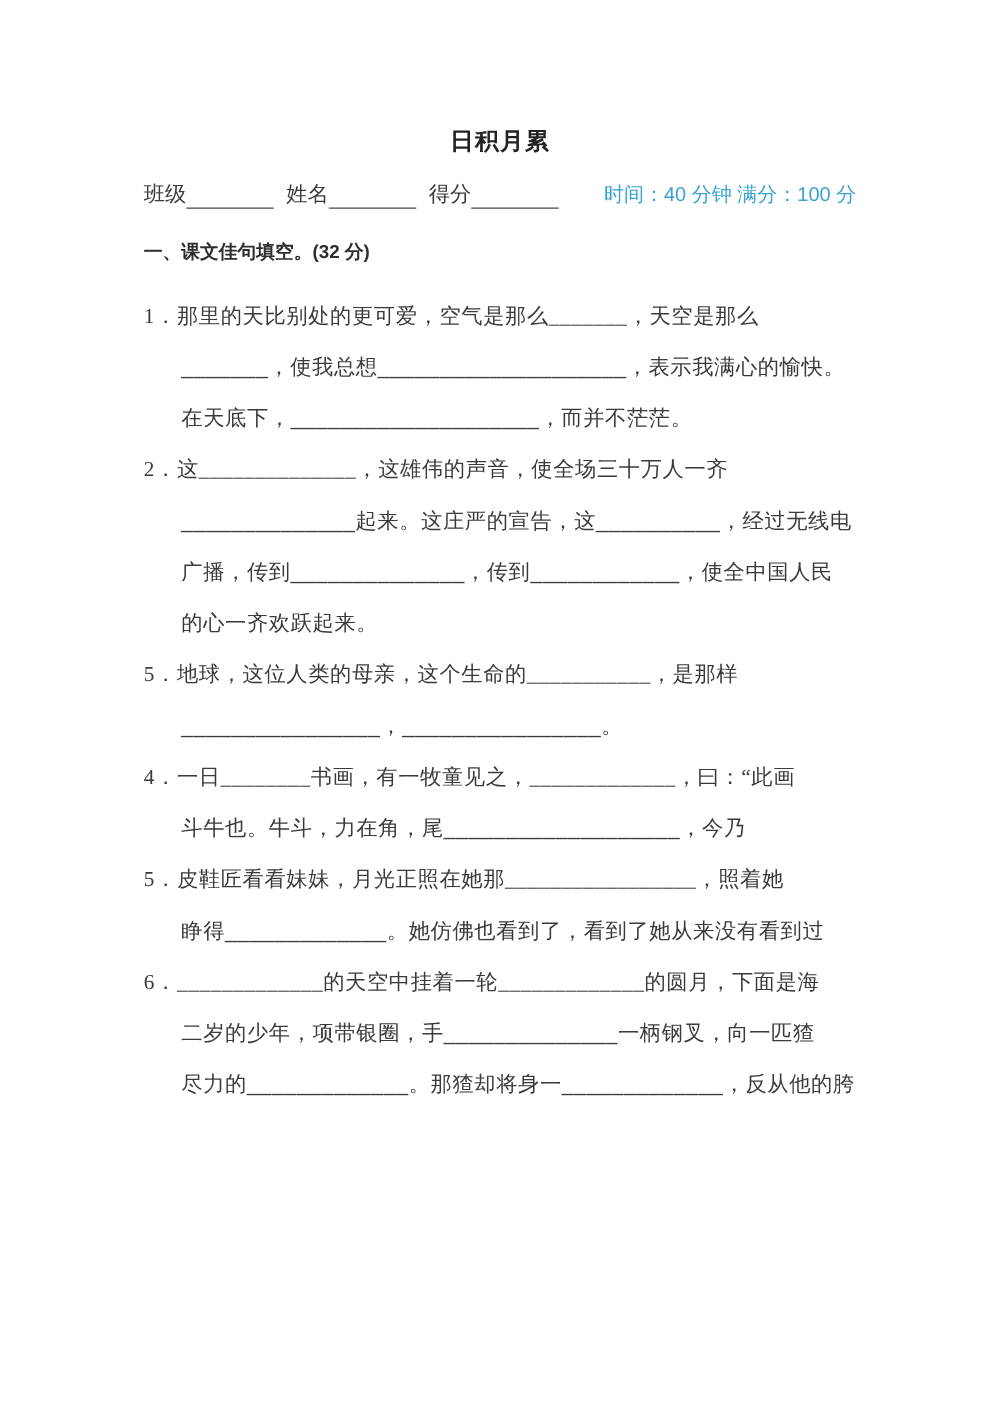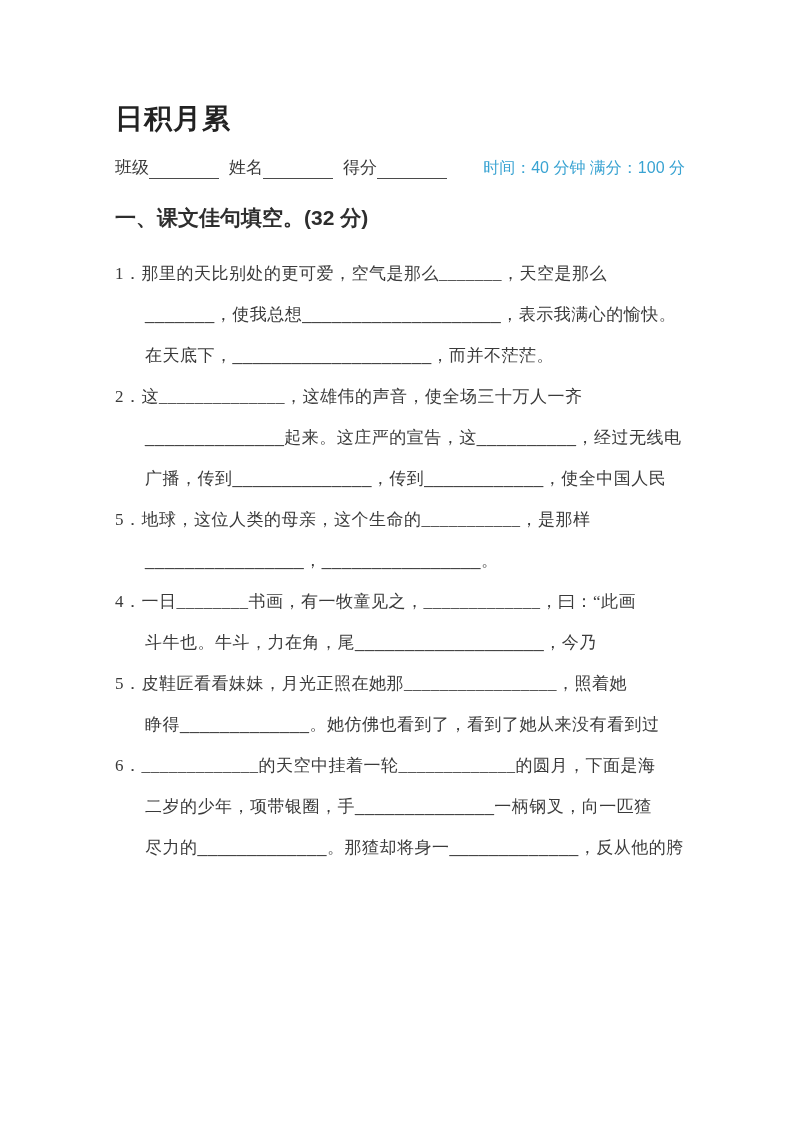"日积月累" .title { font-size: 28px -> 19px; text-align: left -> center }
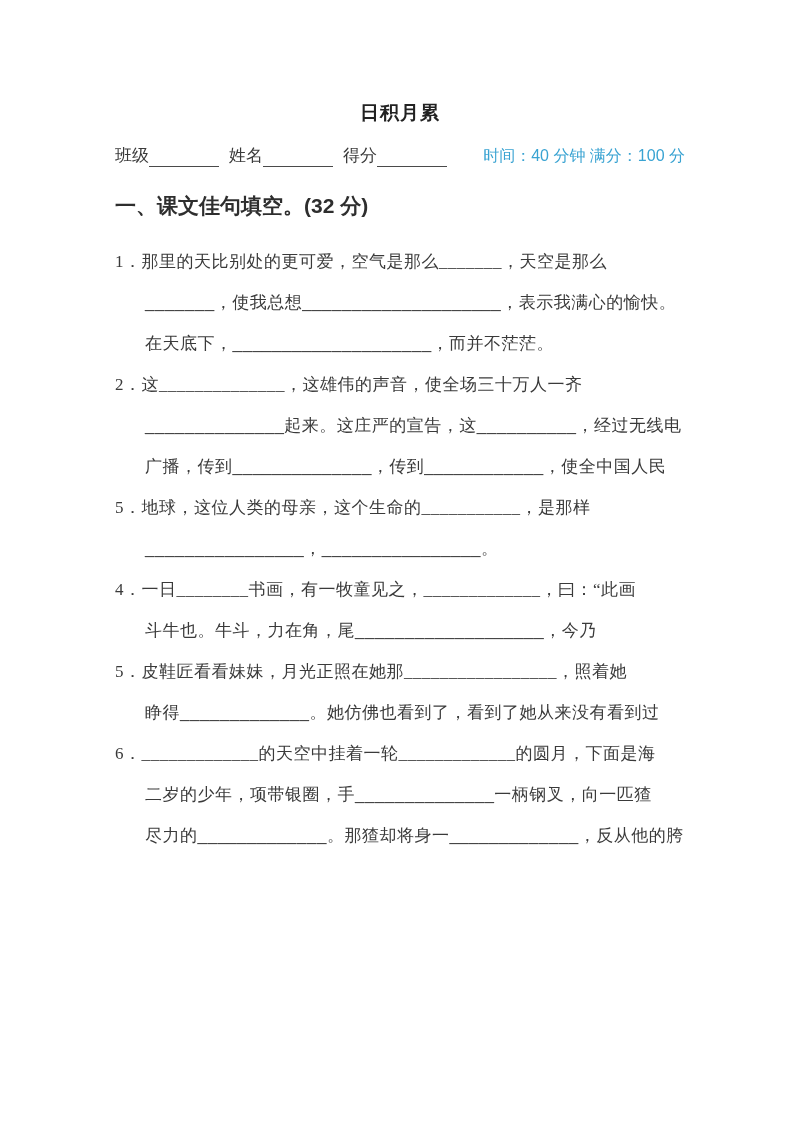"一、课文佳句填空。(32 分)" .section-heading { font-size: 21px -> 15px }
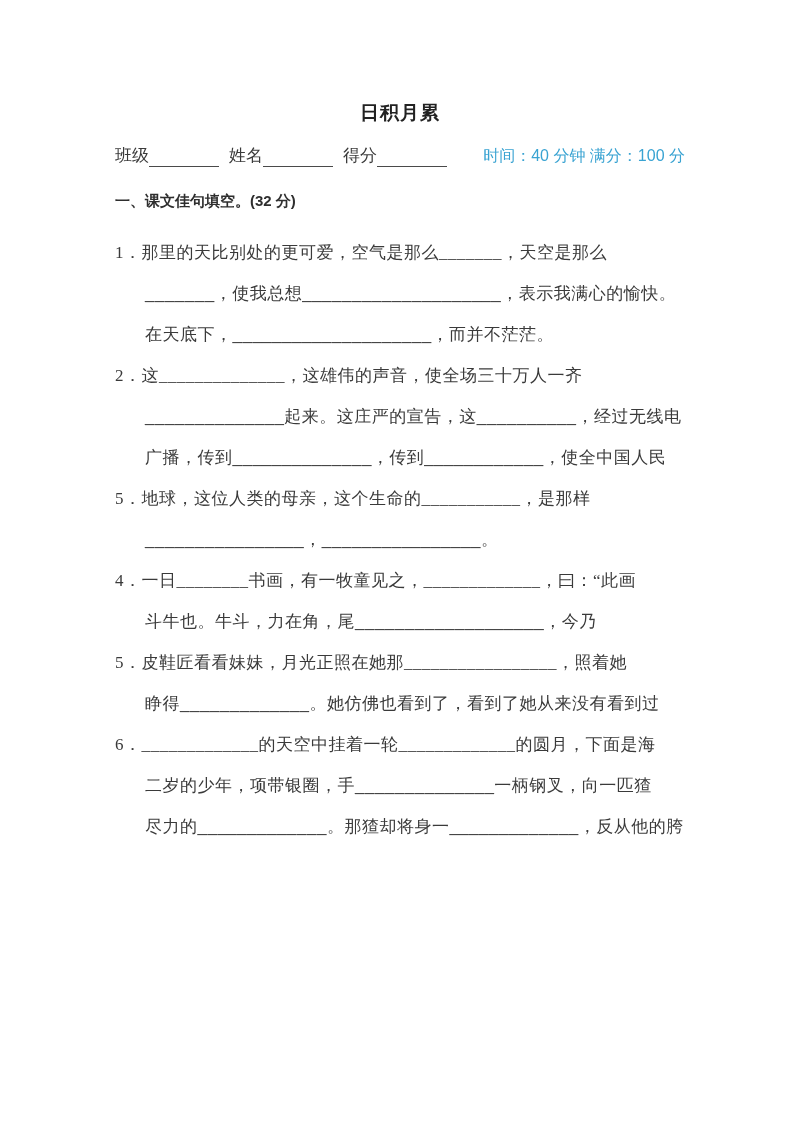"的心一齐欢跃起来。" div.q-line { html: none -> <div>的心一齐欢跃起来。</div> }
